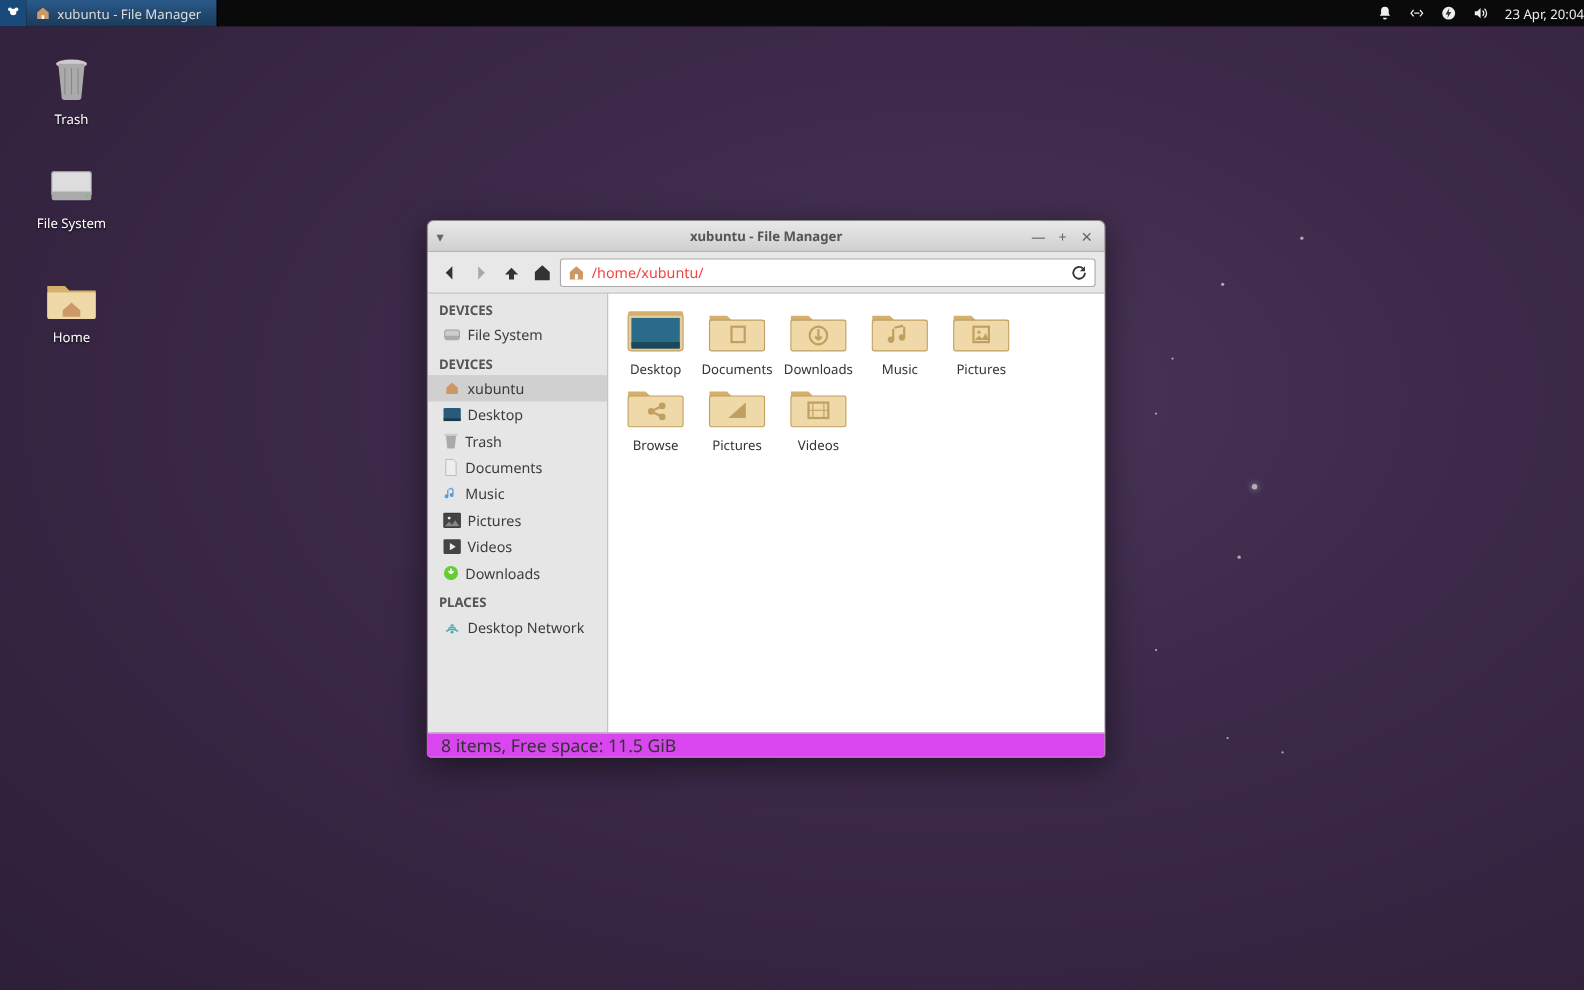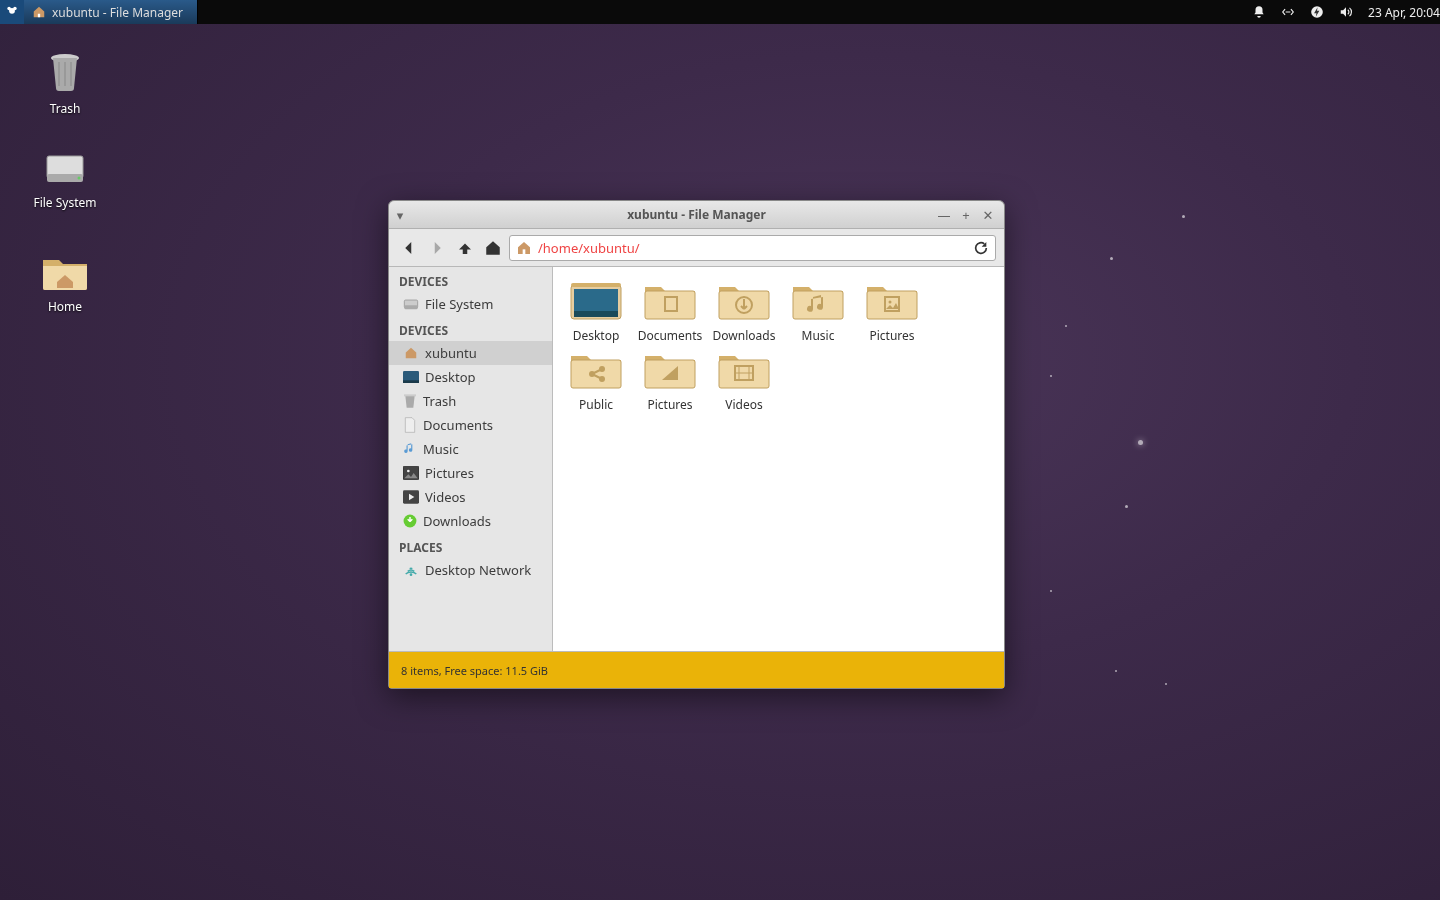"Public" span { text: Public -> Browse }
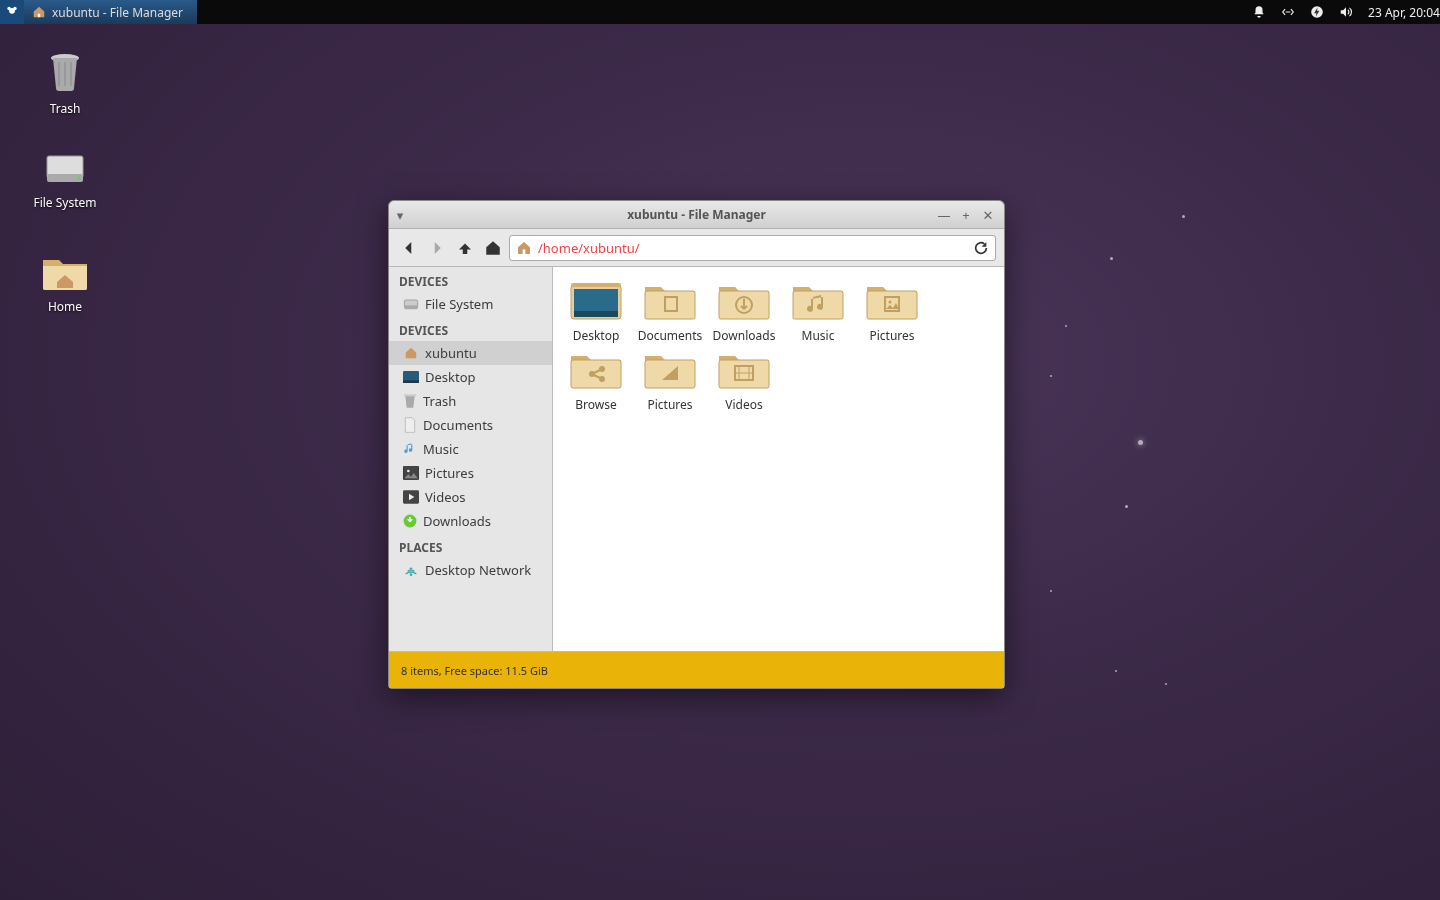"8 items, Free space: 11.5" .status { background: #eab308 -> #d946ef; font-size: 11px -> 16px; height: 37px -> 22px }
